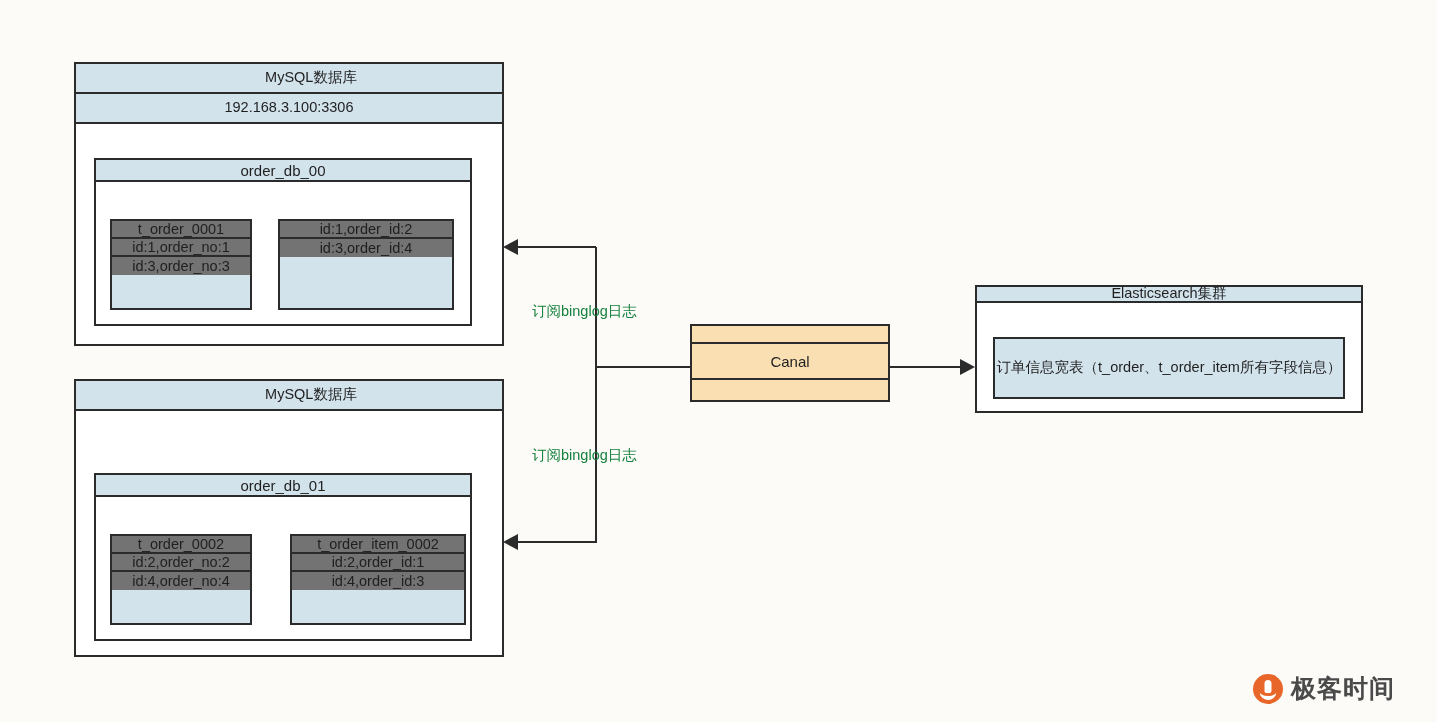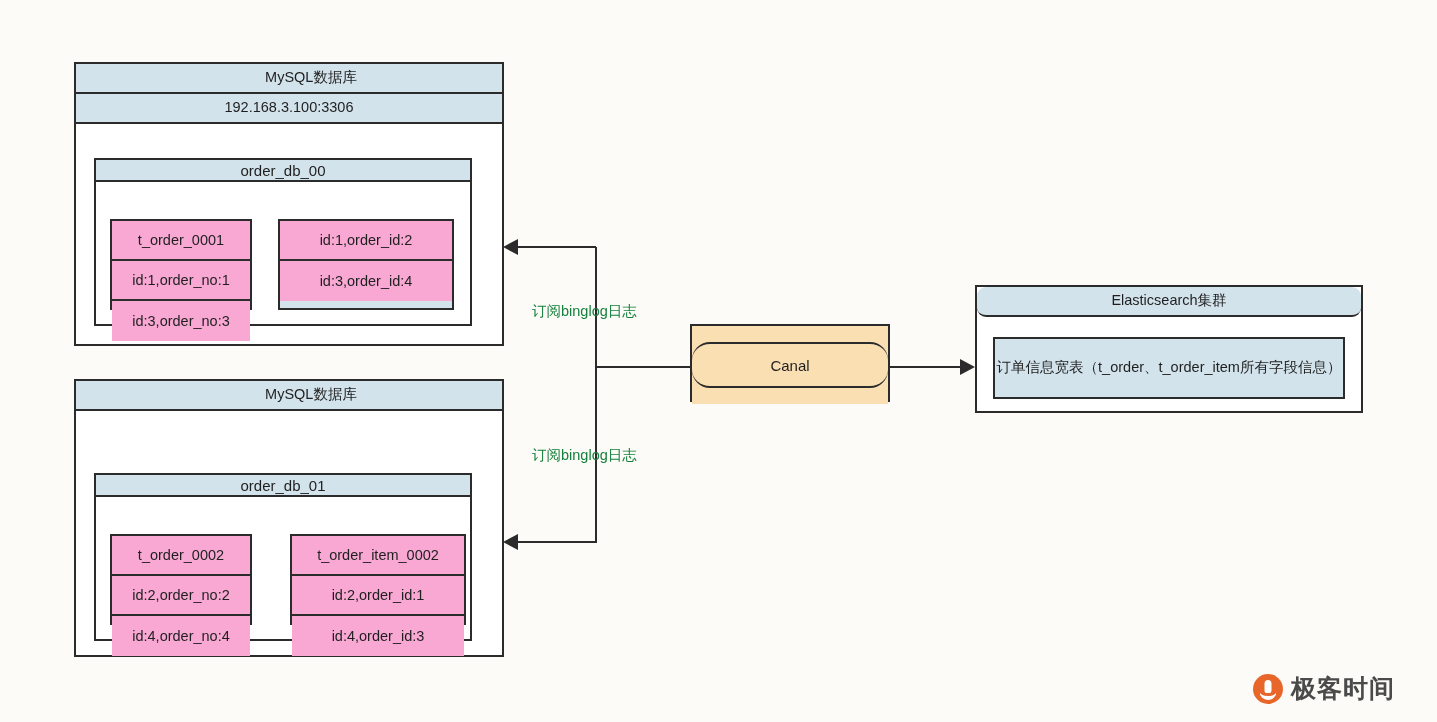"t_order_0001" .table-row { background: #f9a8d4 -> #737373; height: 40px -> 18px }
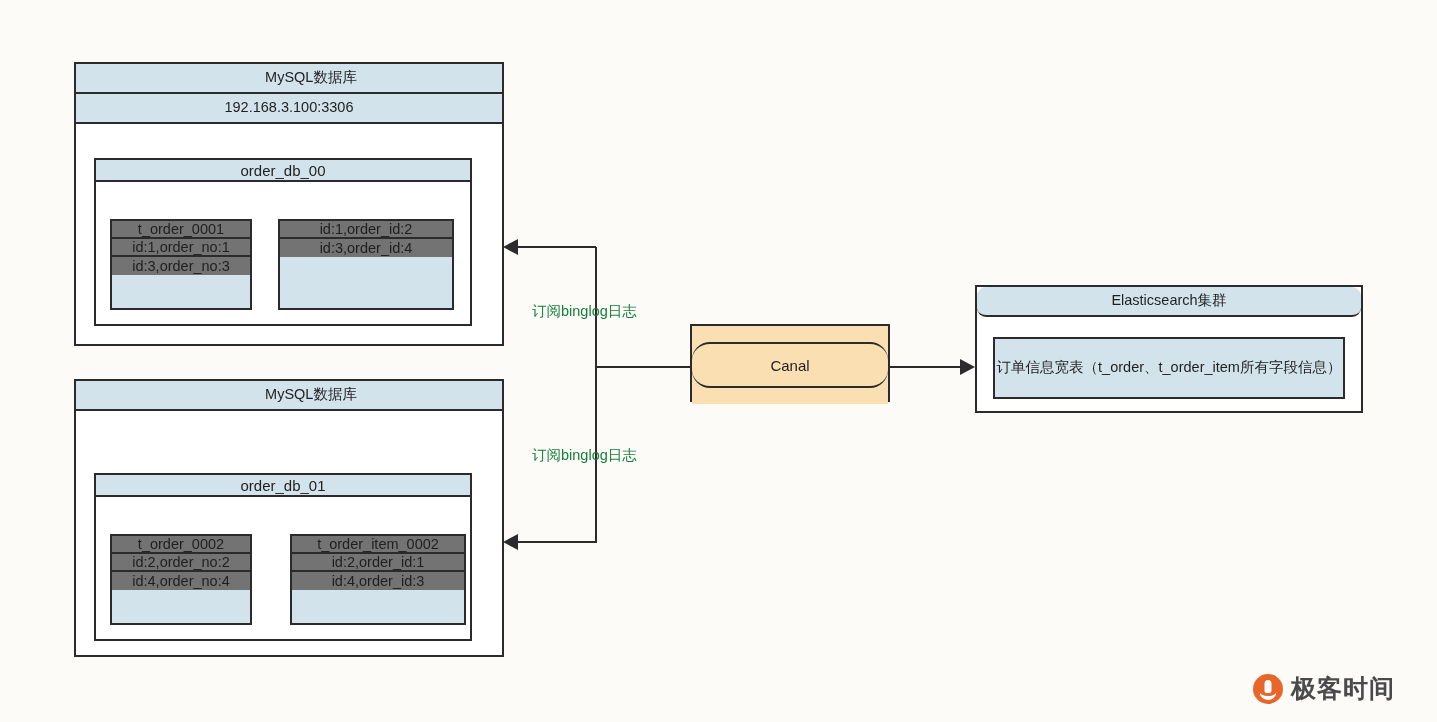"Elasticsearch集群" .es-title { border-radius: 9px -> none; height: 30px -> 16px }
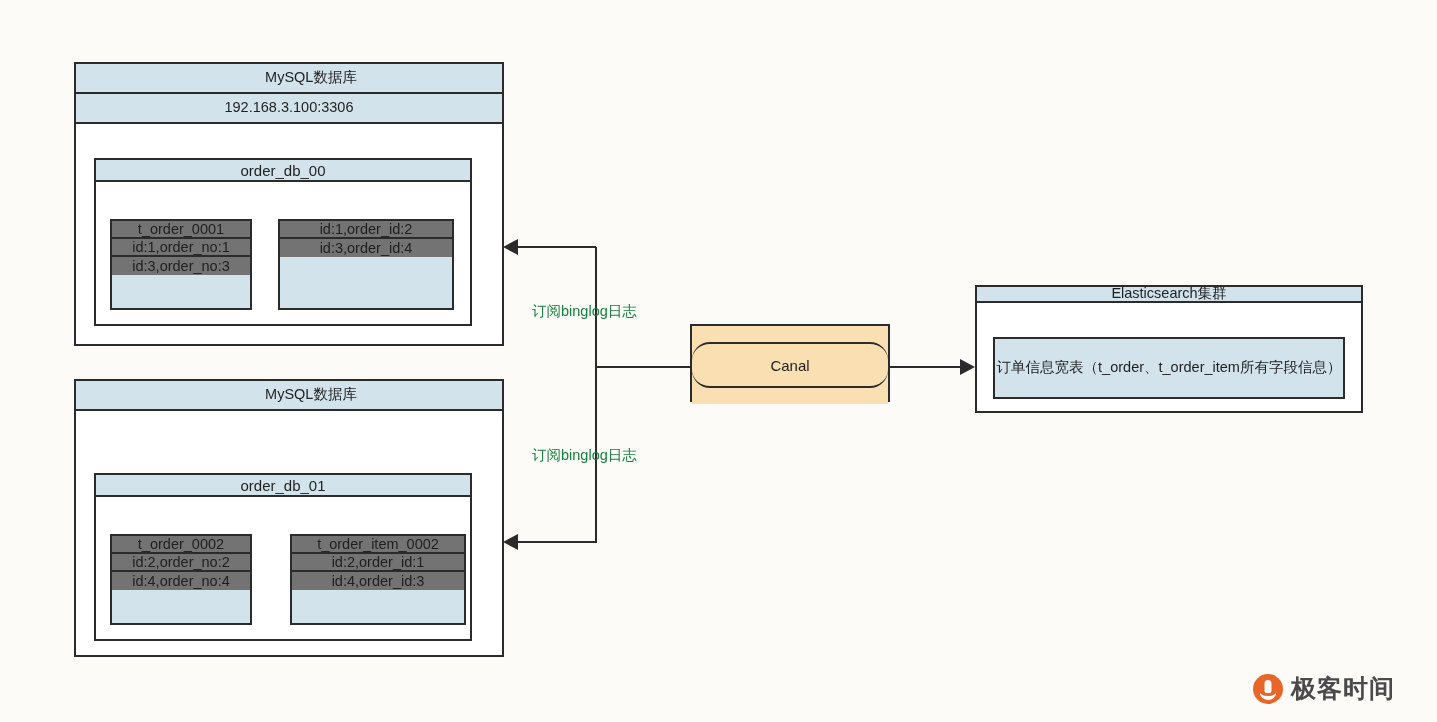"Canal" div.canal-seg { border-radius: 18px -> none; height: 46px -> 38px }
